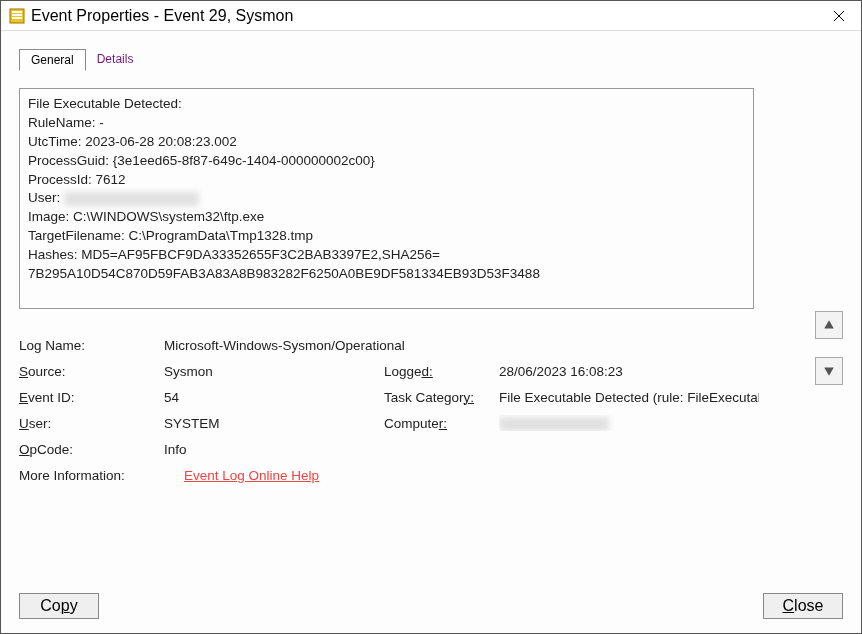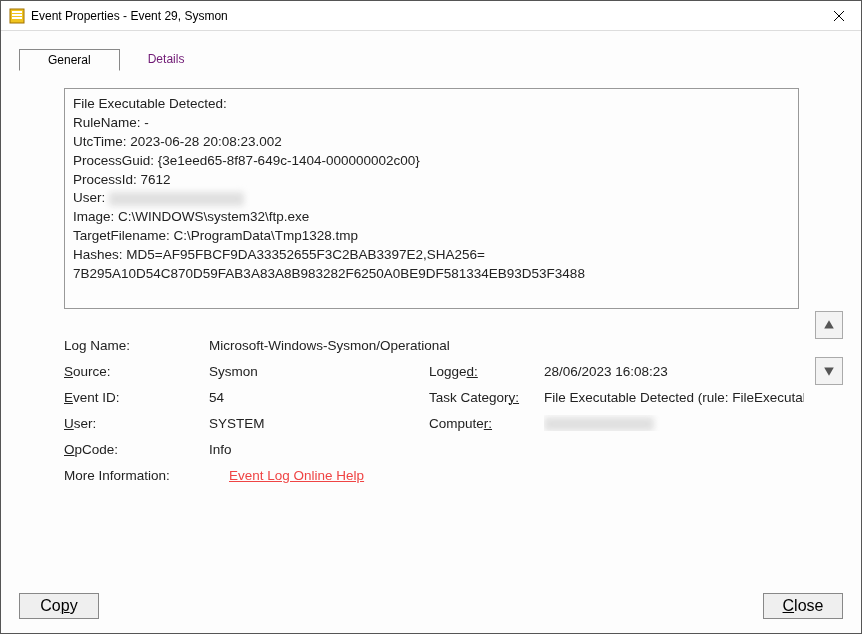"Event Properties - Event 29," .titlebar-title { font-size: 12px -> 16px }
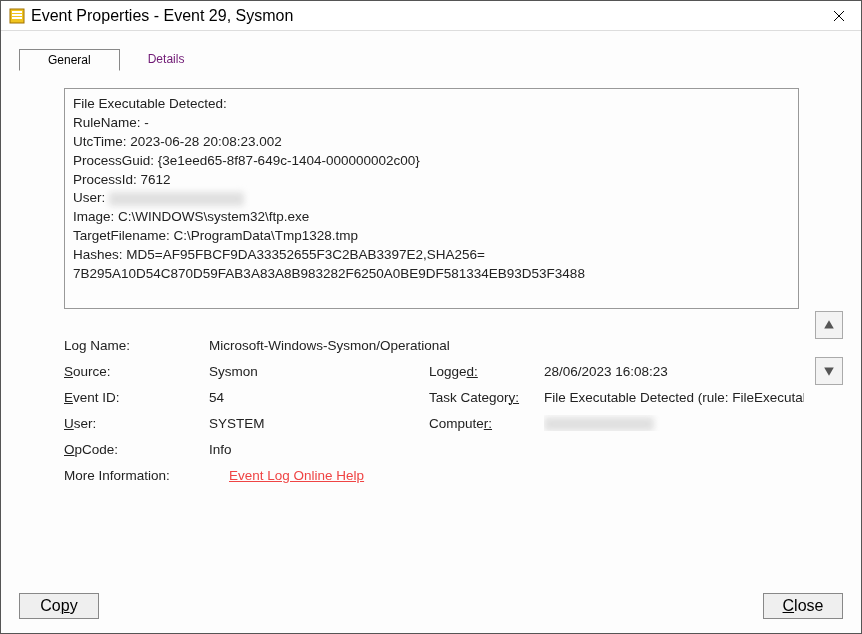"General" .tab { padding: 3px 28px -> 3px 11px }
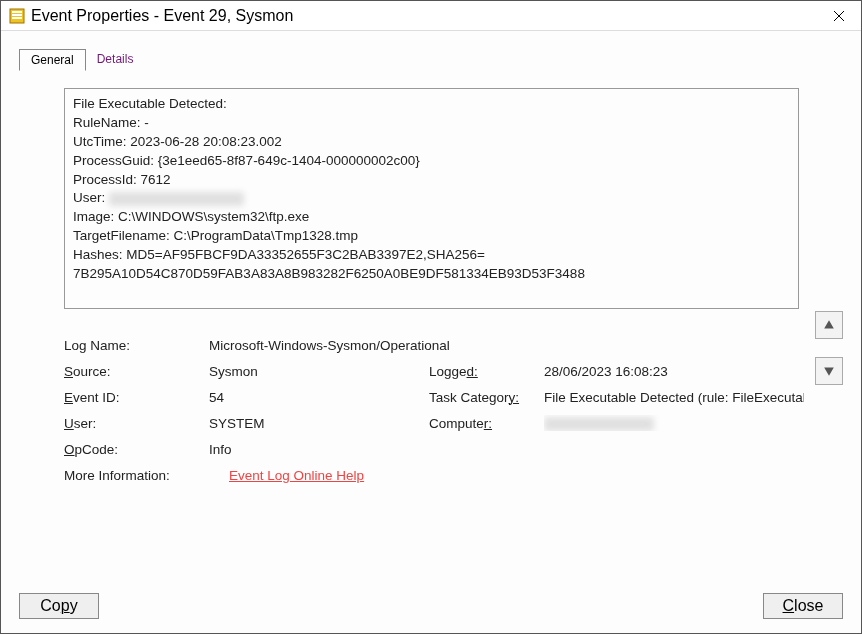"File Executable Detected: RuleName: -" .tab-body { margin-left: 45px -> none }
